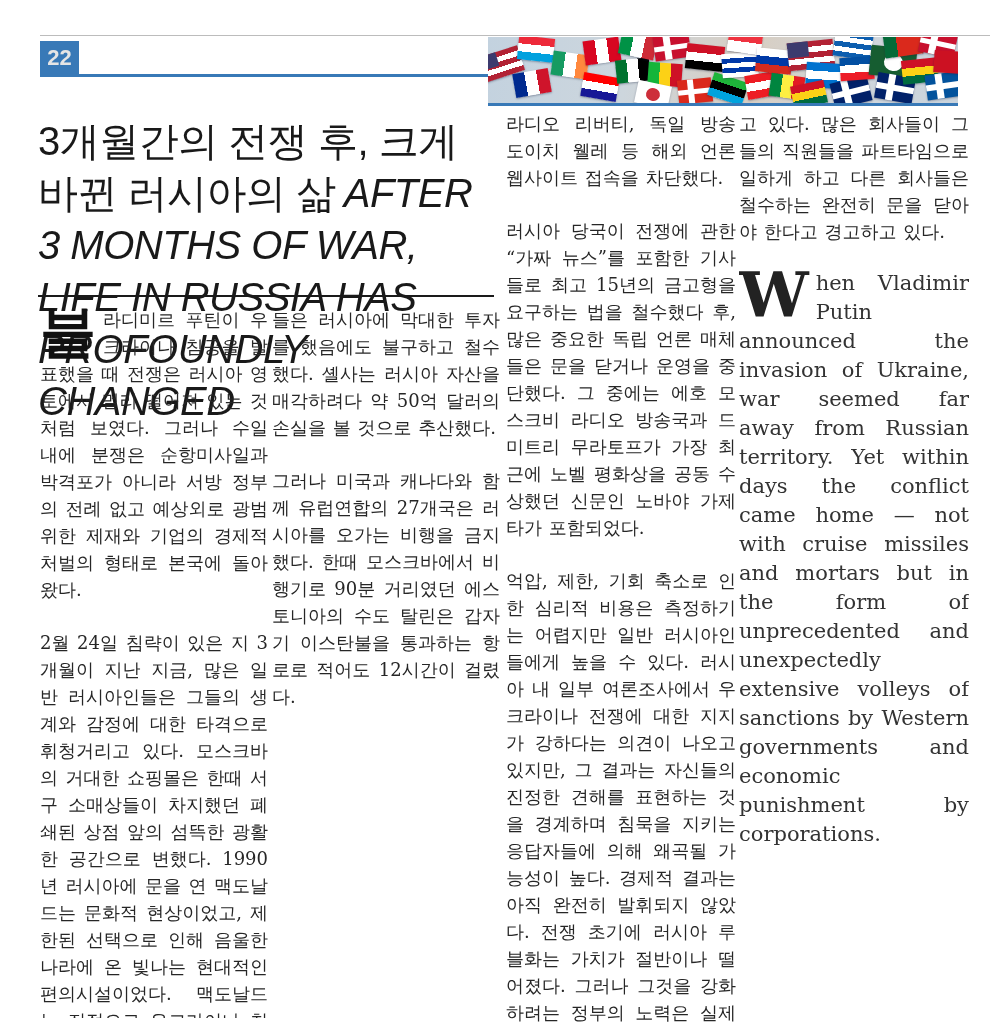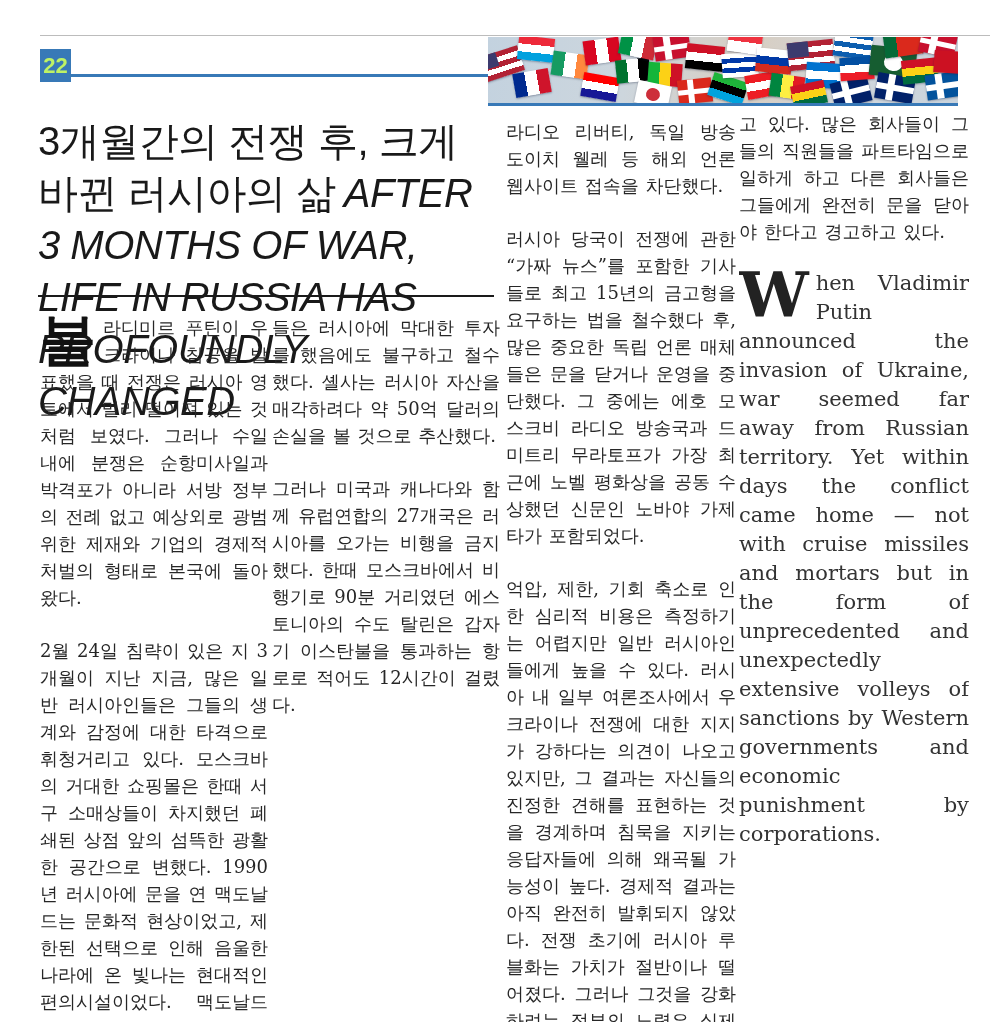"22" .badge { color: #bef264 -> #e5e5e5; margin-top: 8px -> none; width: 31px -> 39px }
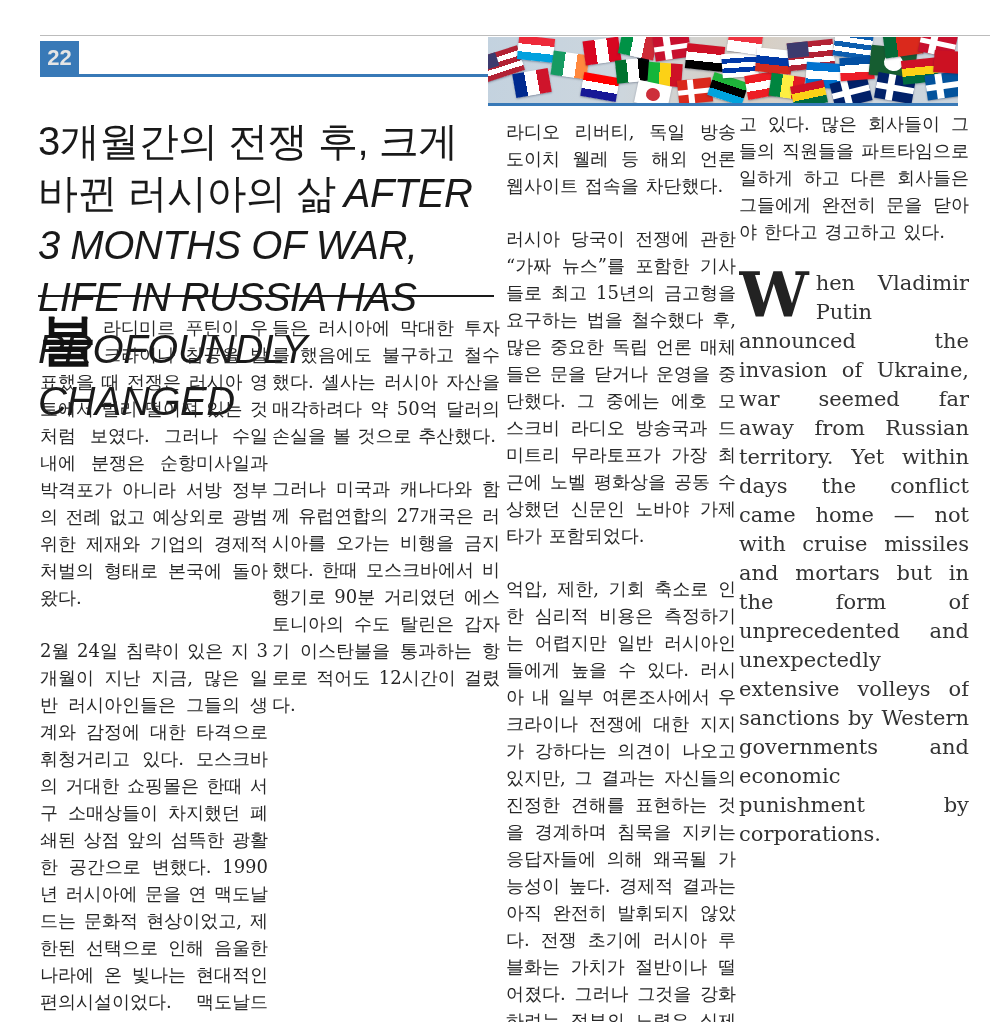"라디오 리버티, 독일 방송 도이치" .col p { margin: 8px 0 26px 0 -> 0 0 26px 0 }
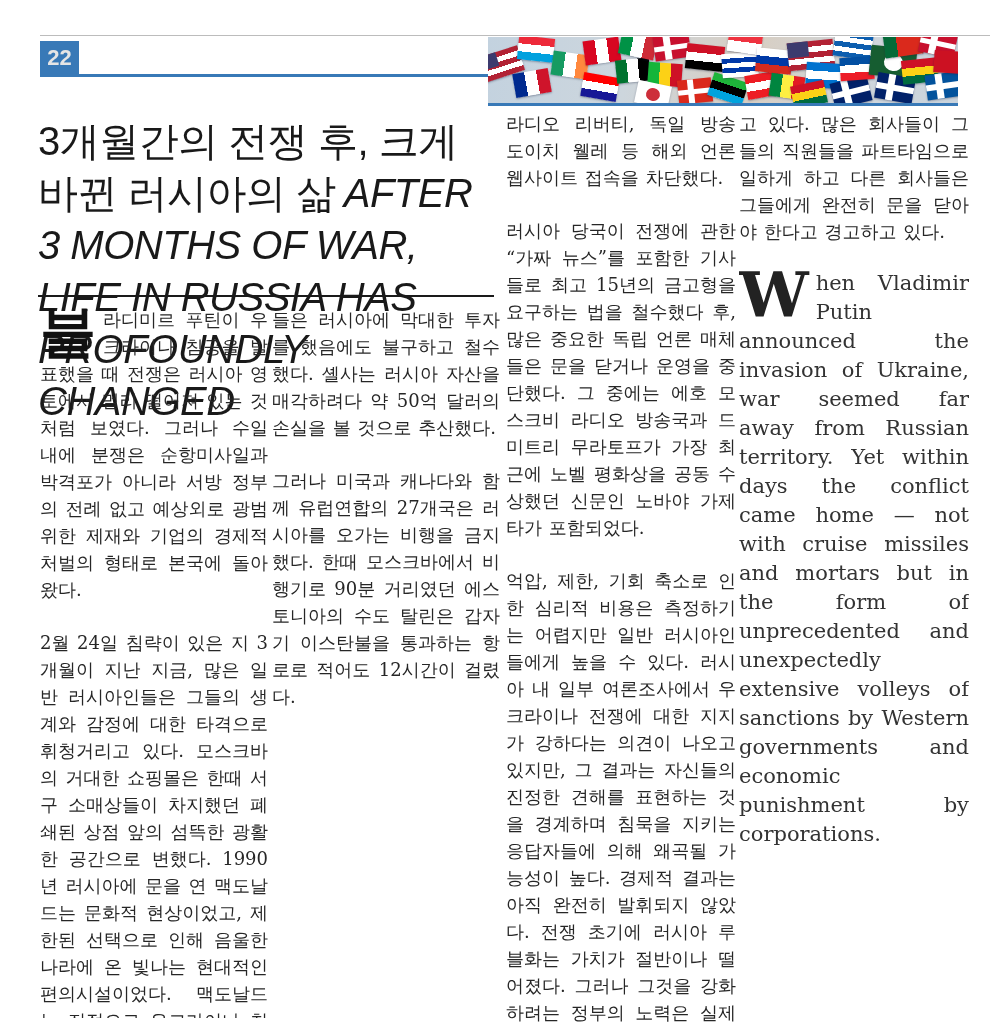"고 있다. 많은 회사들이 그들의" p.no-gap { text: 그들에게 -> 철수하는 }
